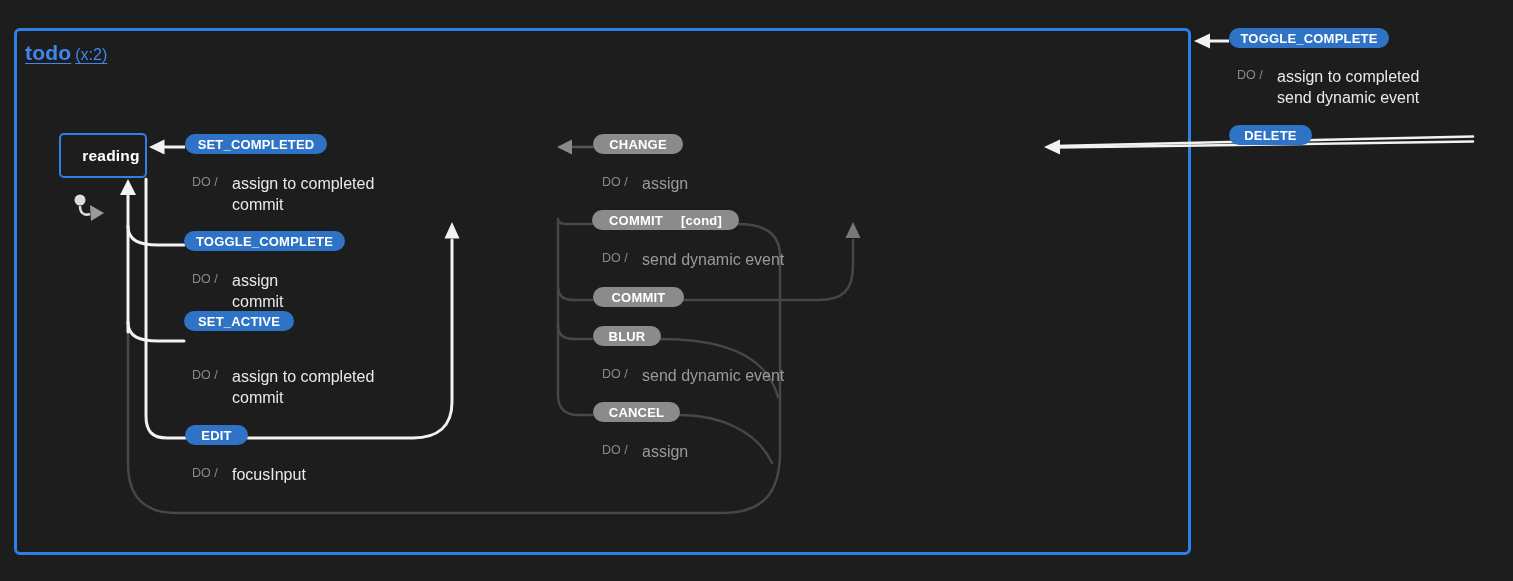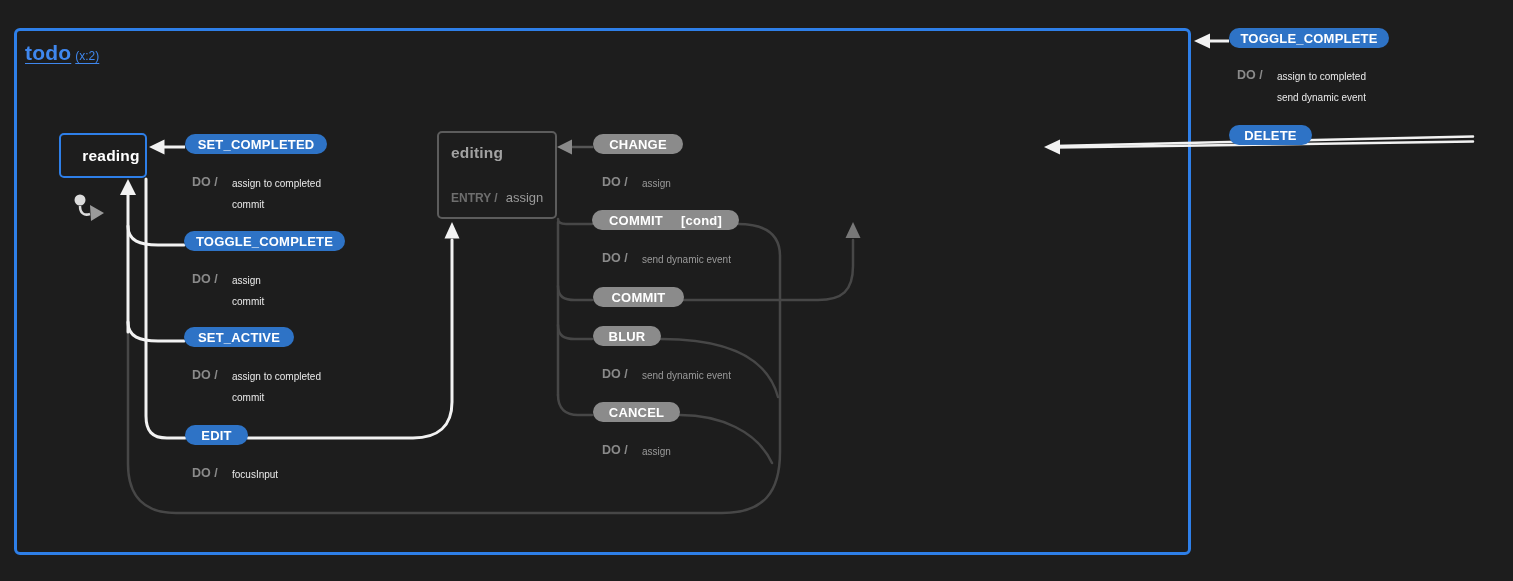"(x:2)" .machine-title .x { font-size: 12px -> 16px }
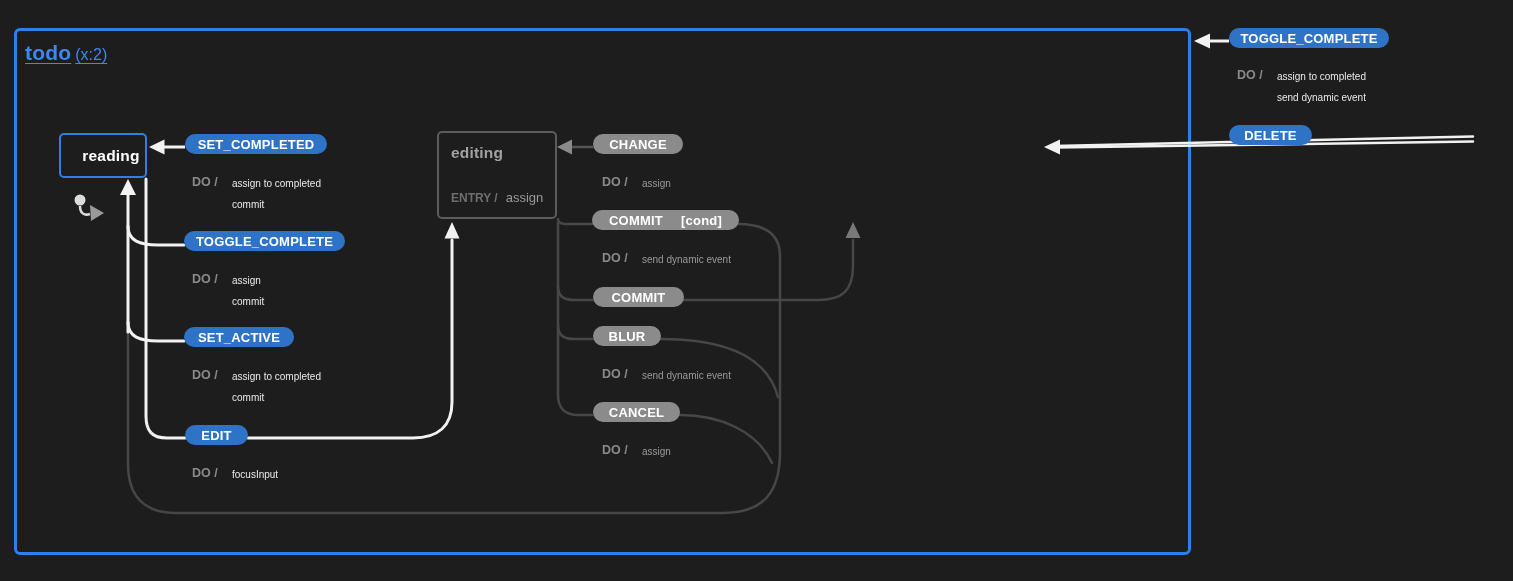"DO /" .actions .do { font-weight: bold -> normal }
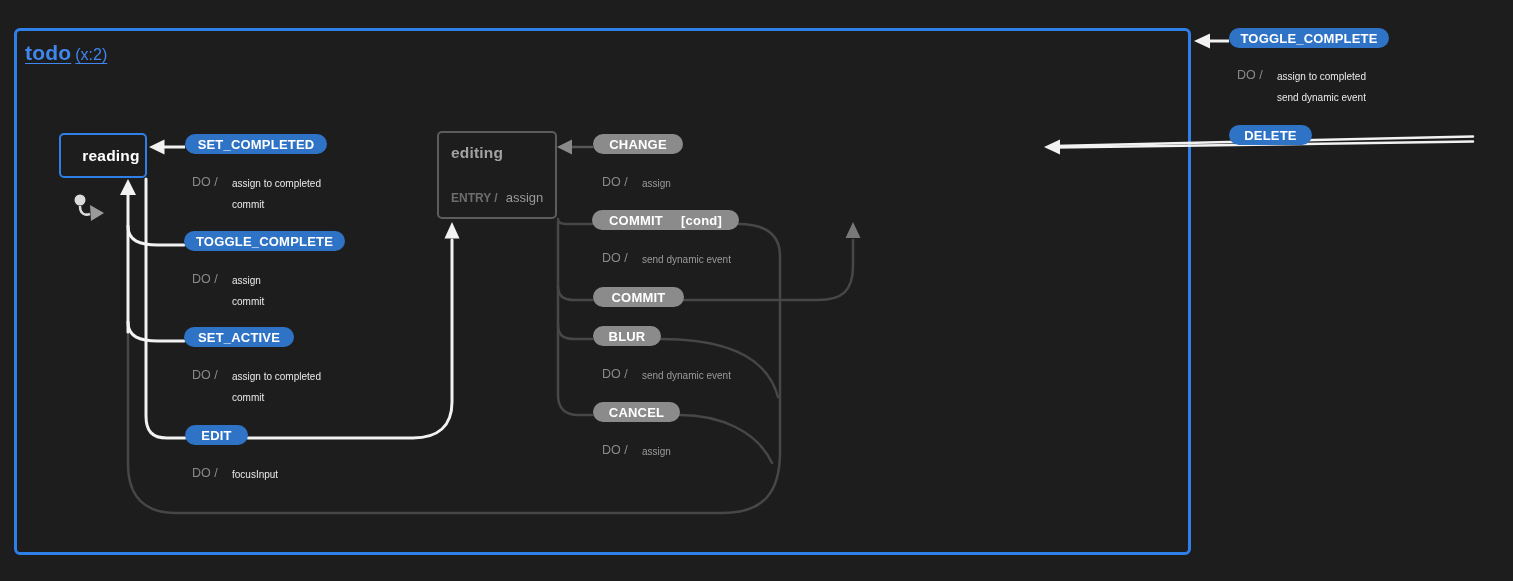"assign to completed" .actions .lines > div { font-size: 10px -> 16px }
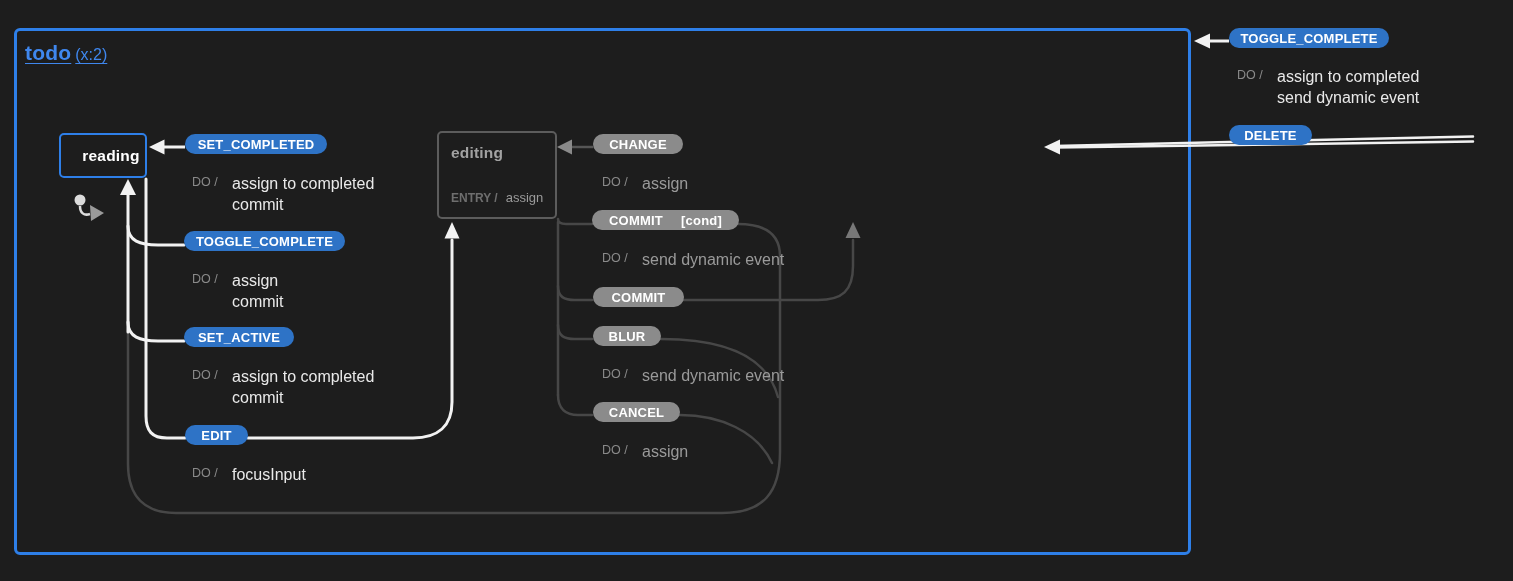"editing" div.state { html: <div> <div>editing</div> <div> <span>ENTRY /</span><span>assign</span> </div> </div> -> none }
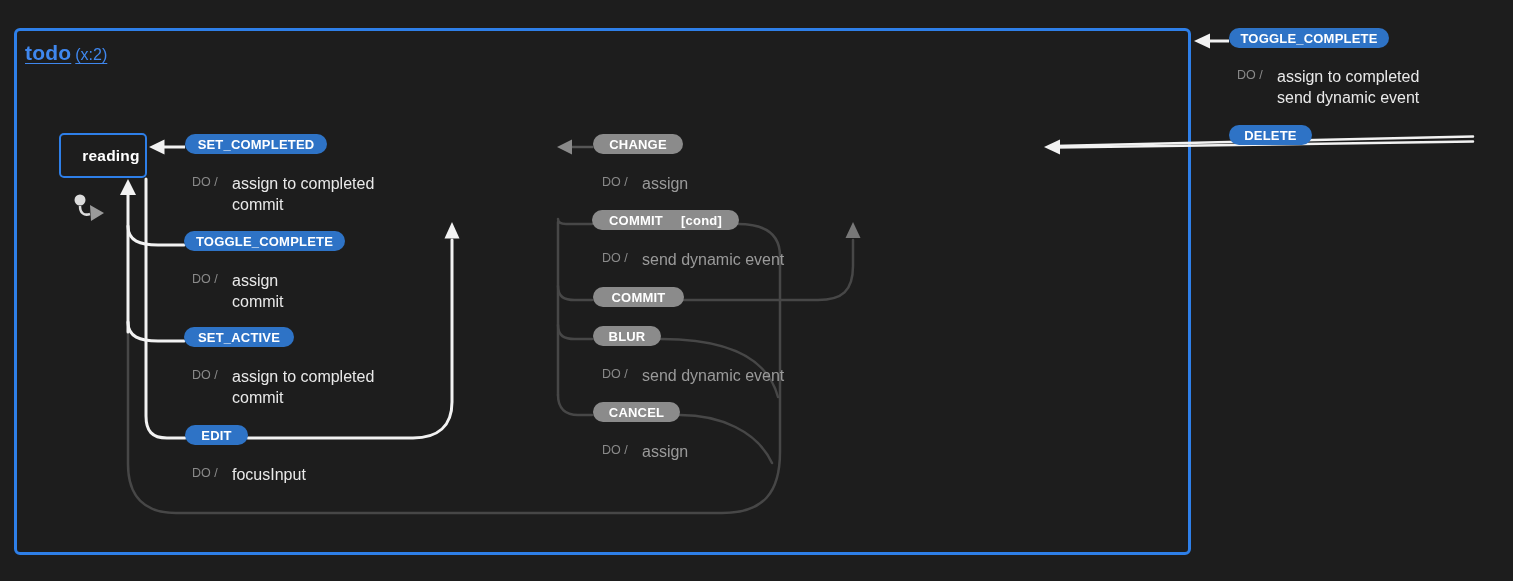"SET_ACTIVE" div.pill { top: 327px -> 311px }
